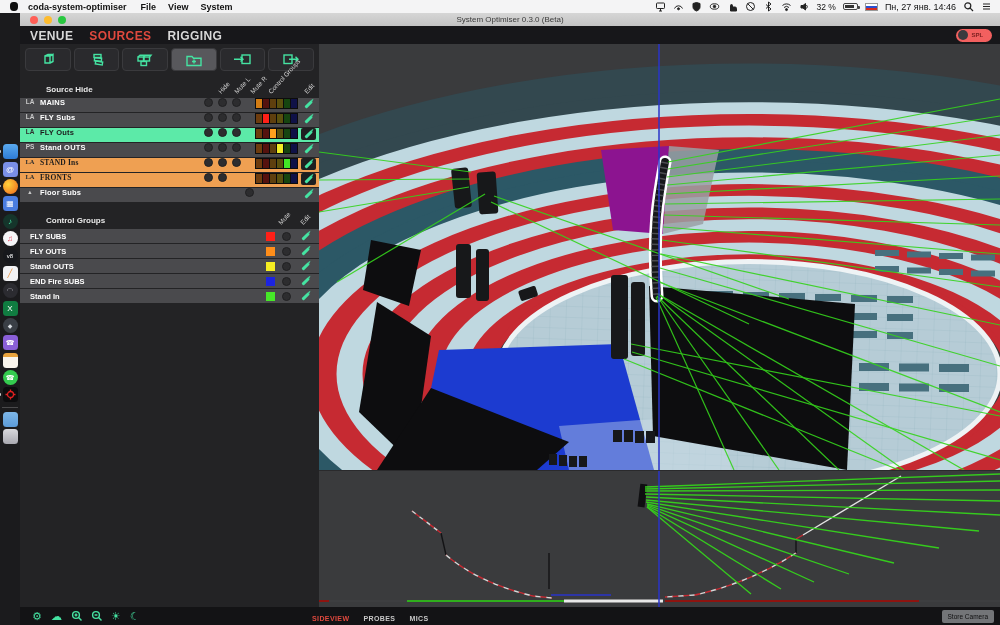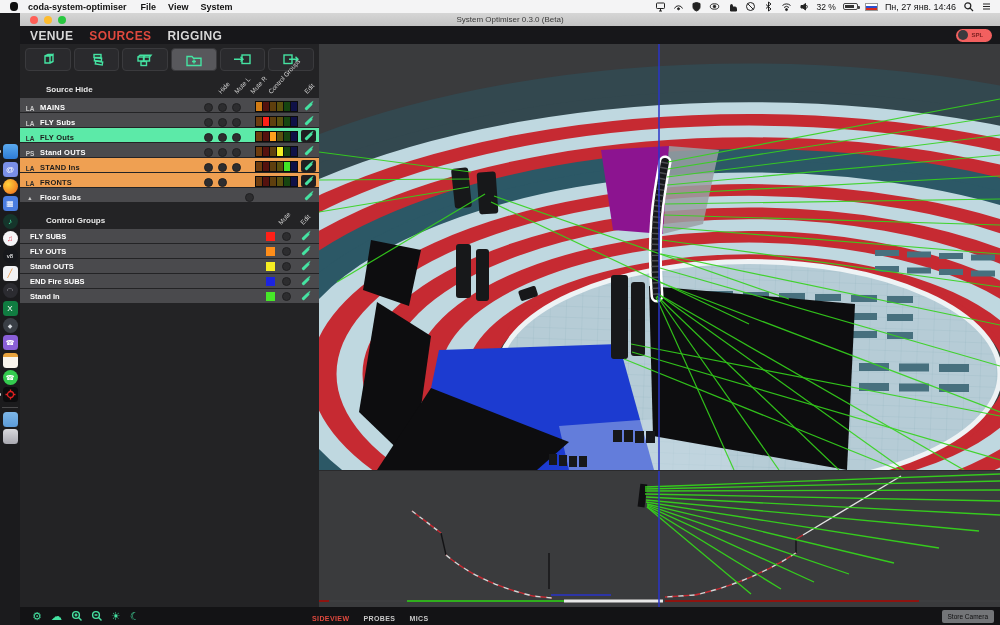"MAINS" .srow { align-items: flex-end -> flex-start }
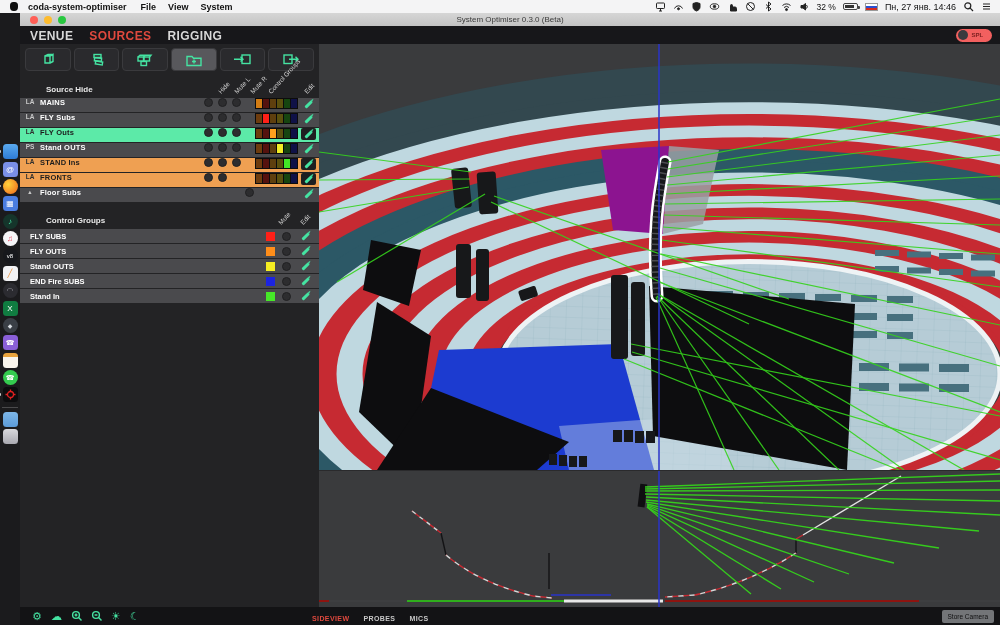"STAND Ins" .srow.flagged { font-family: none -> Liberation Serif, serif }
